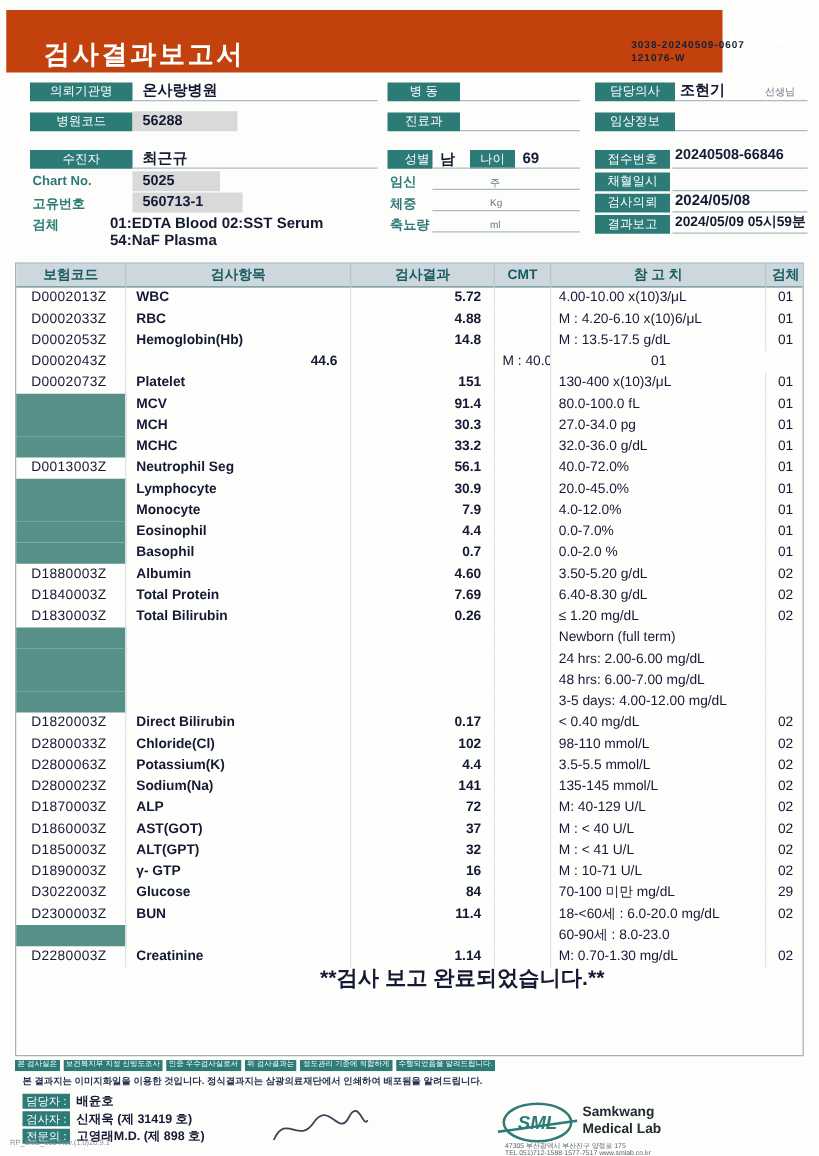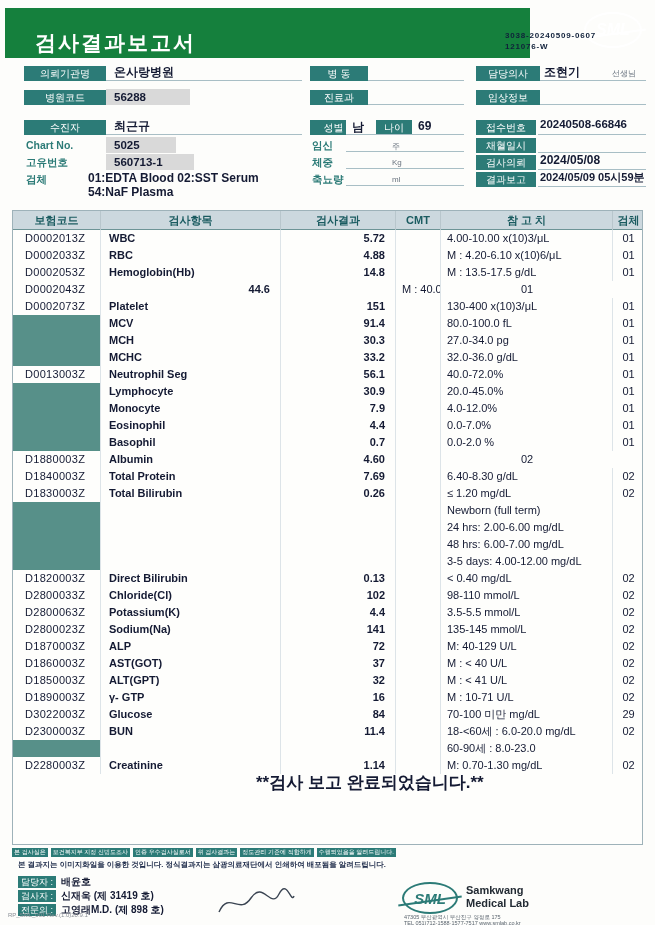"검사결과보고서" .banner { background: #15803d -> #c2410c; width: 525px -> 573px }
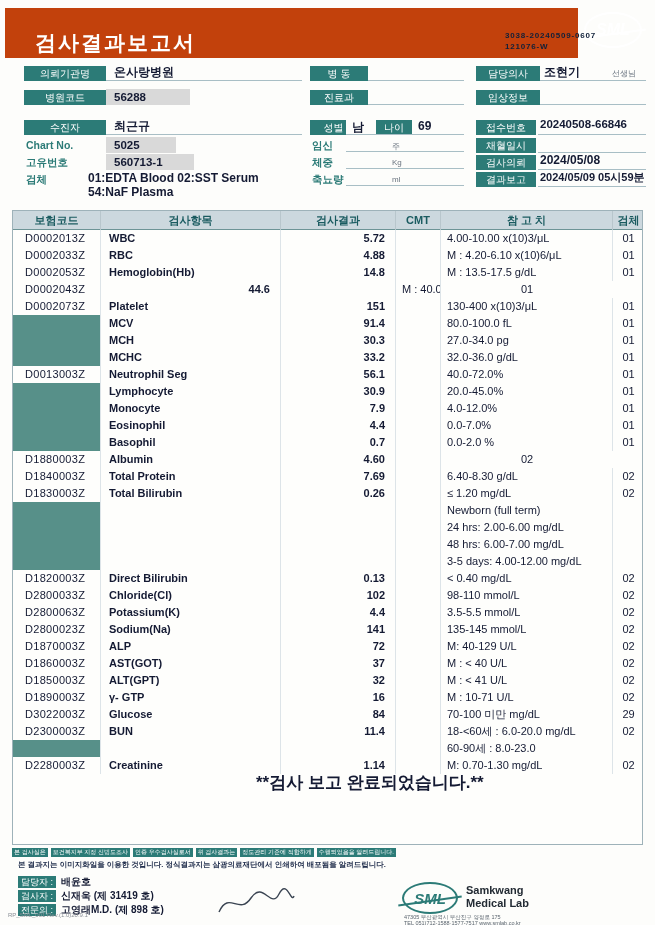"3.50-5.20 g/dL" div.c { html: none -> <div>3.50-5.20 g/dL</div> }
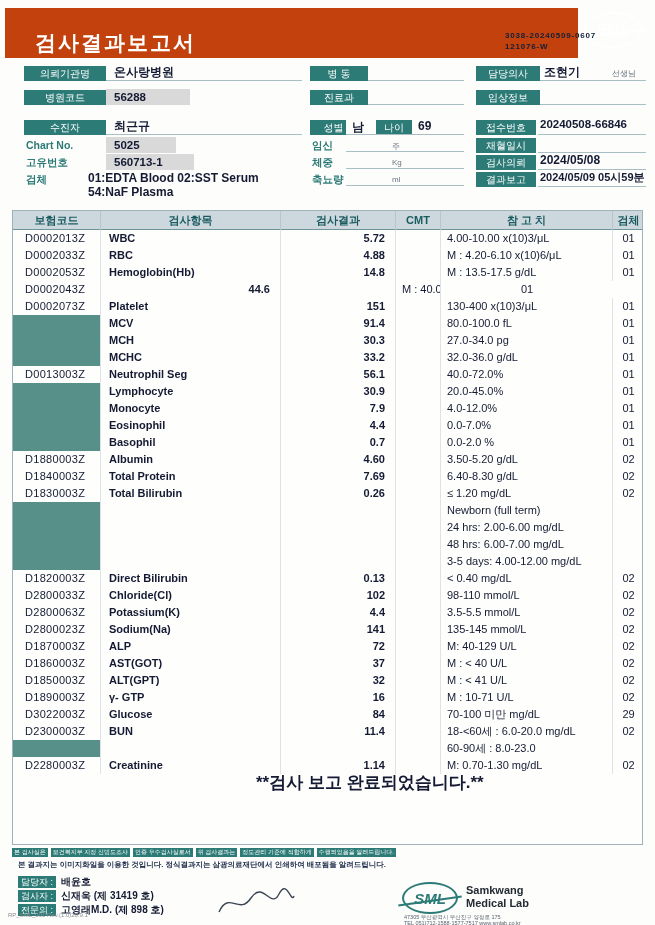"0.13" div.c { text: 0.13 -> 0.17 }
